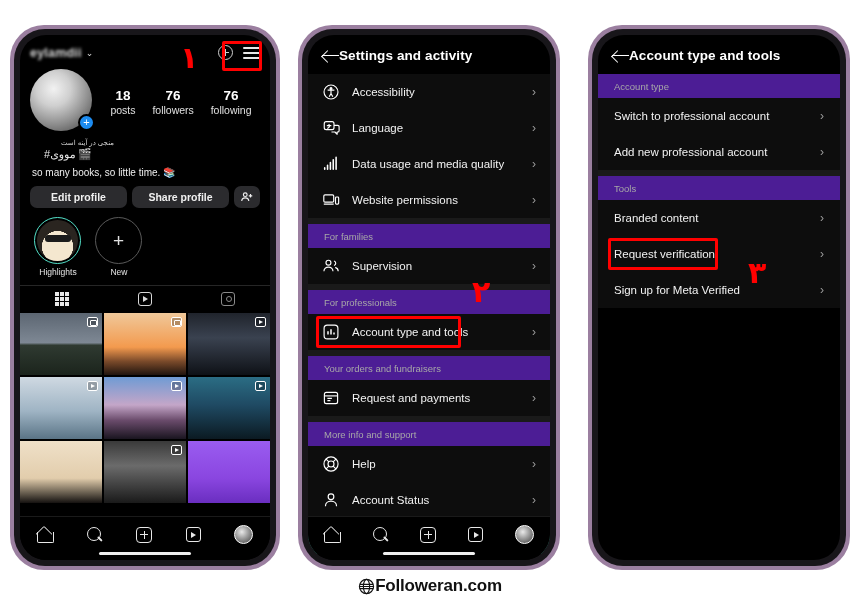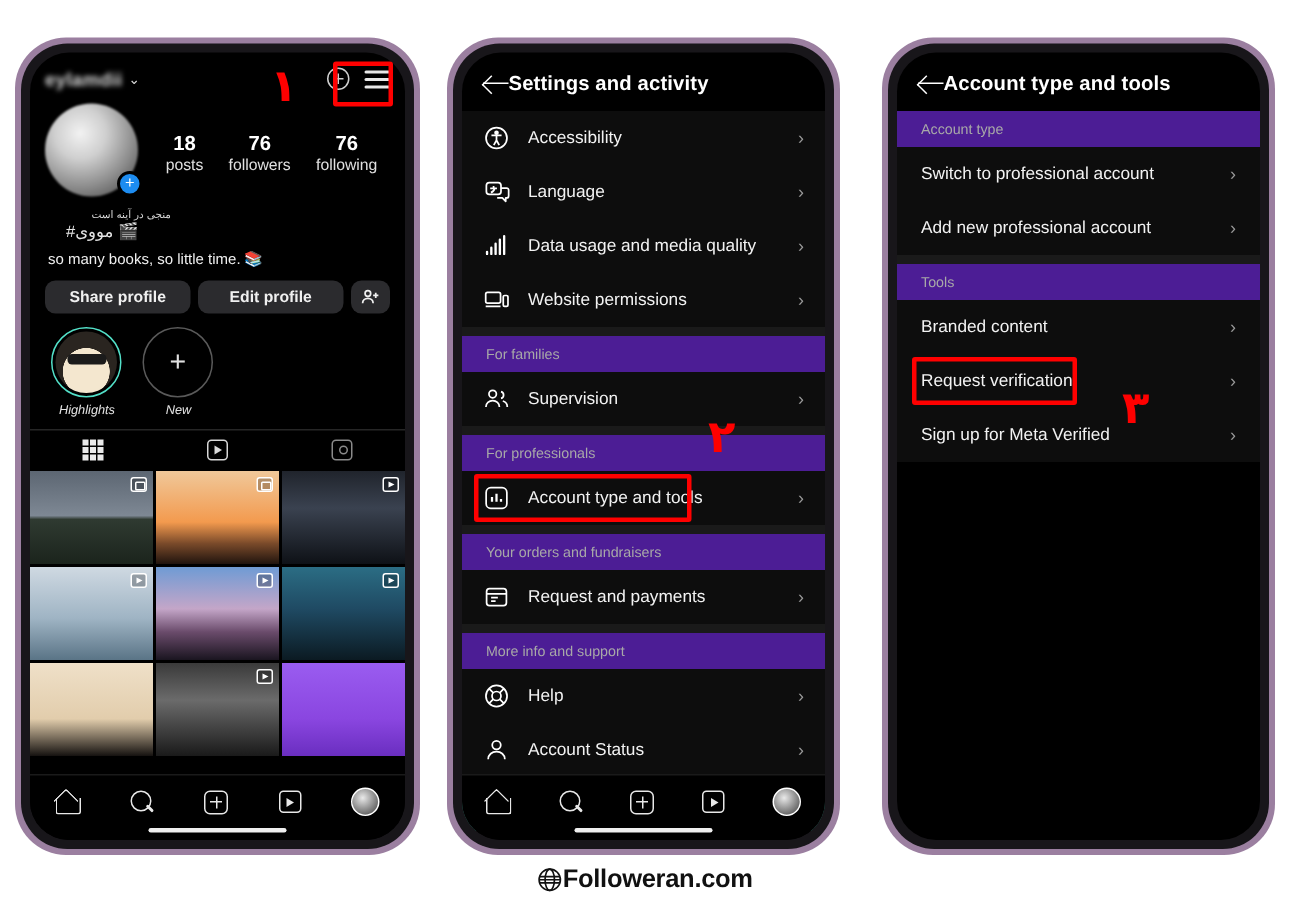"Share profile" div.pbtn { order: before "Edit profile" -> after "Edit profile" }
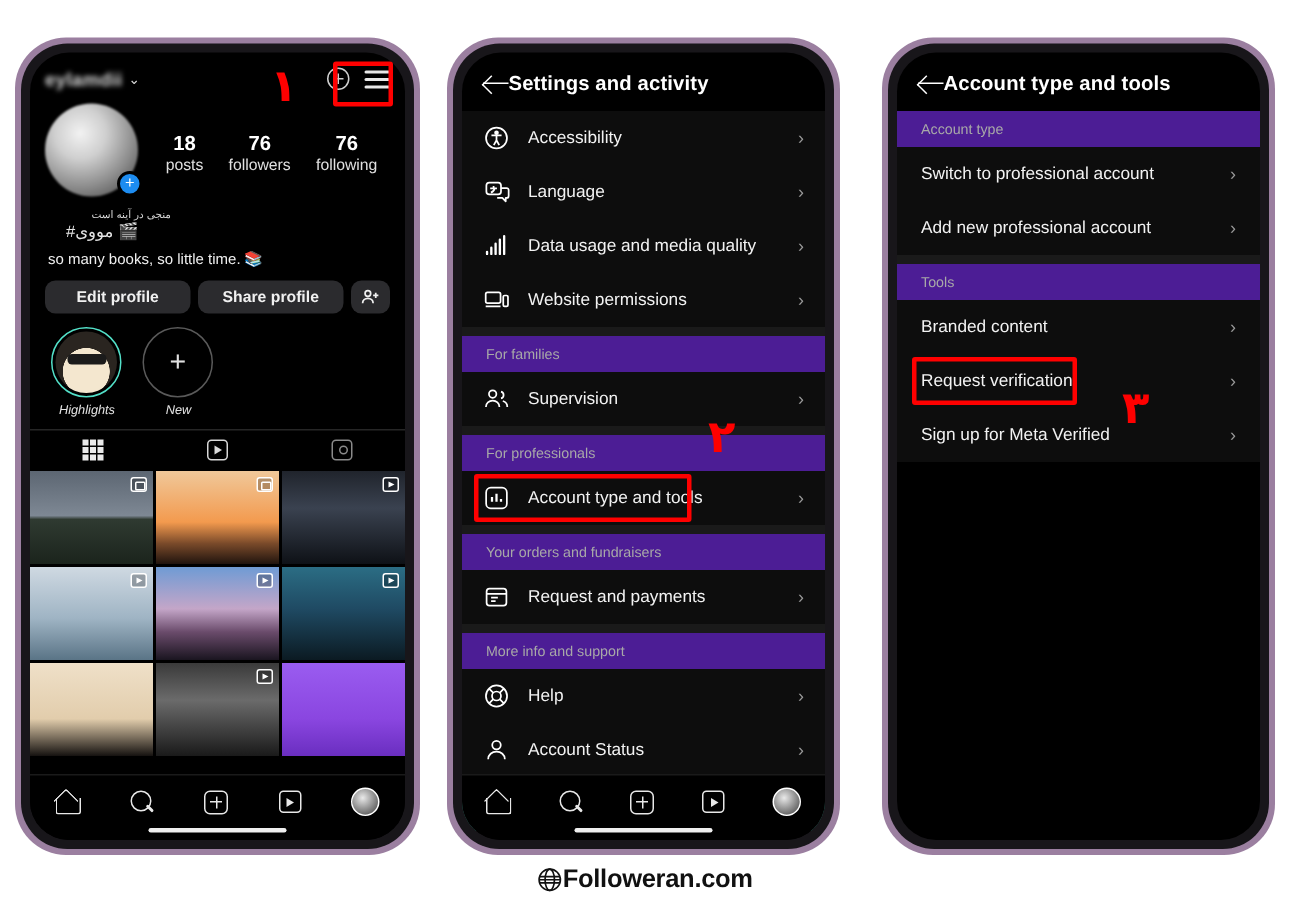"Highlights" .hl-lbl { font-style: italic -> none }
